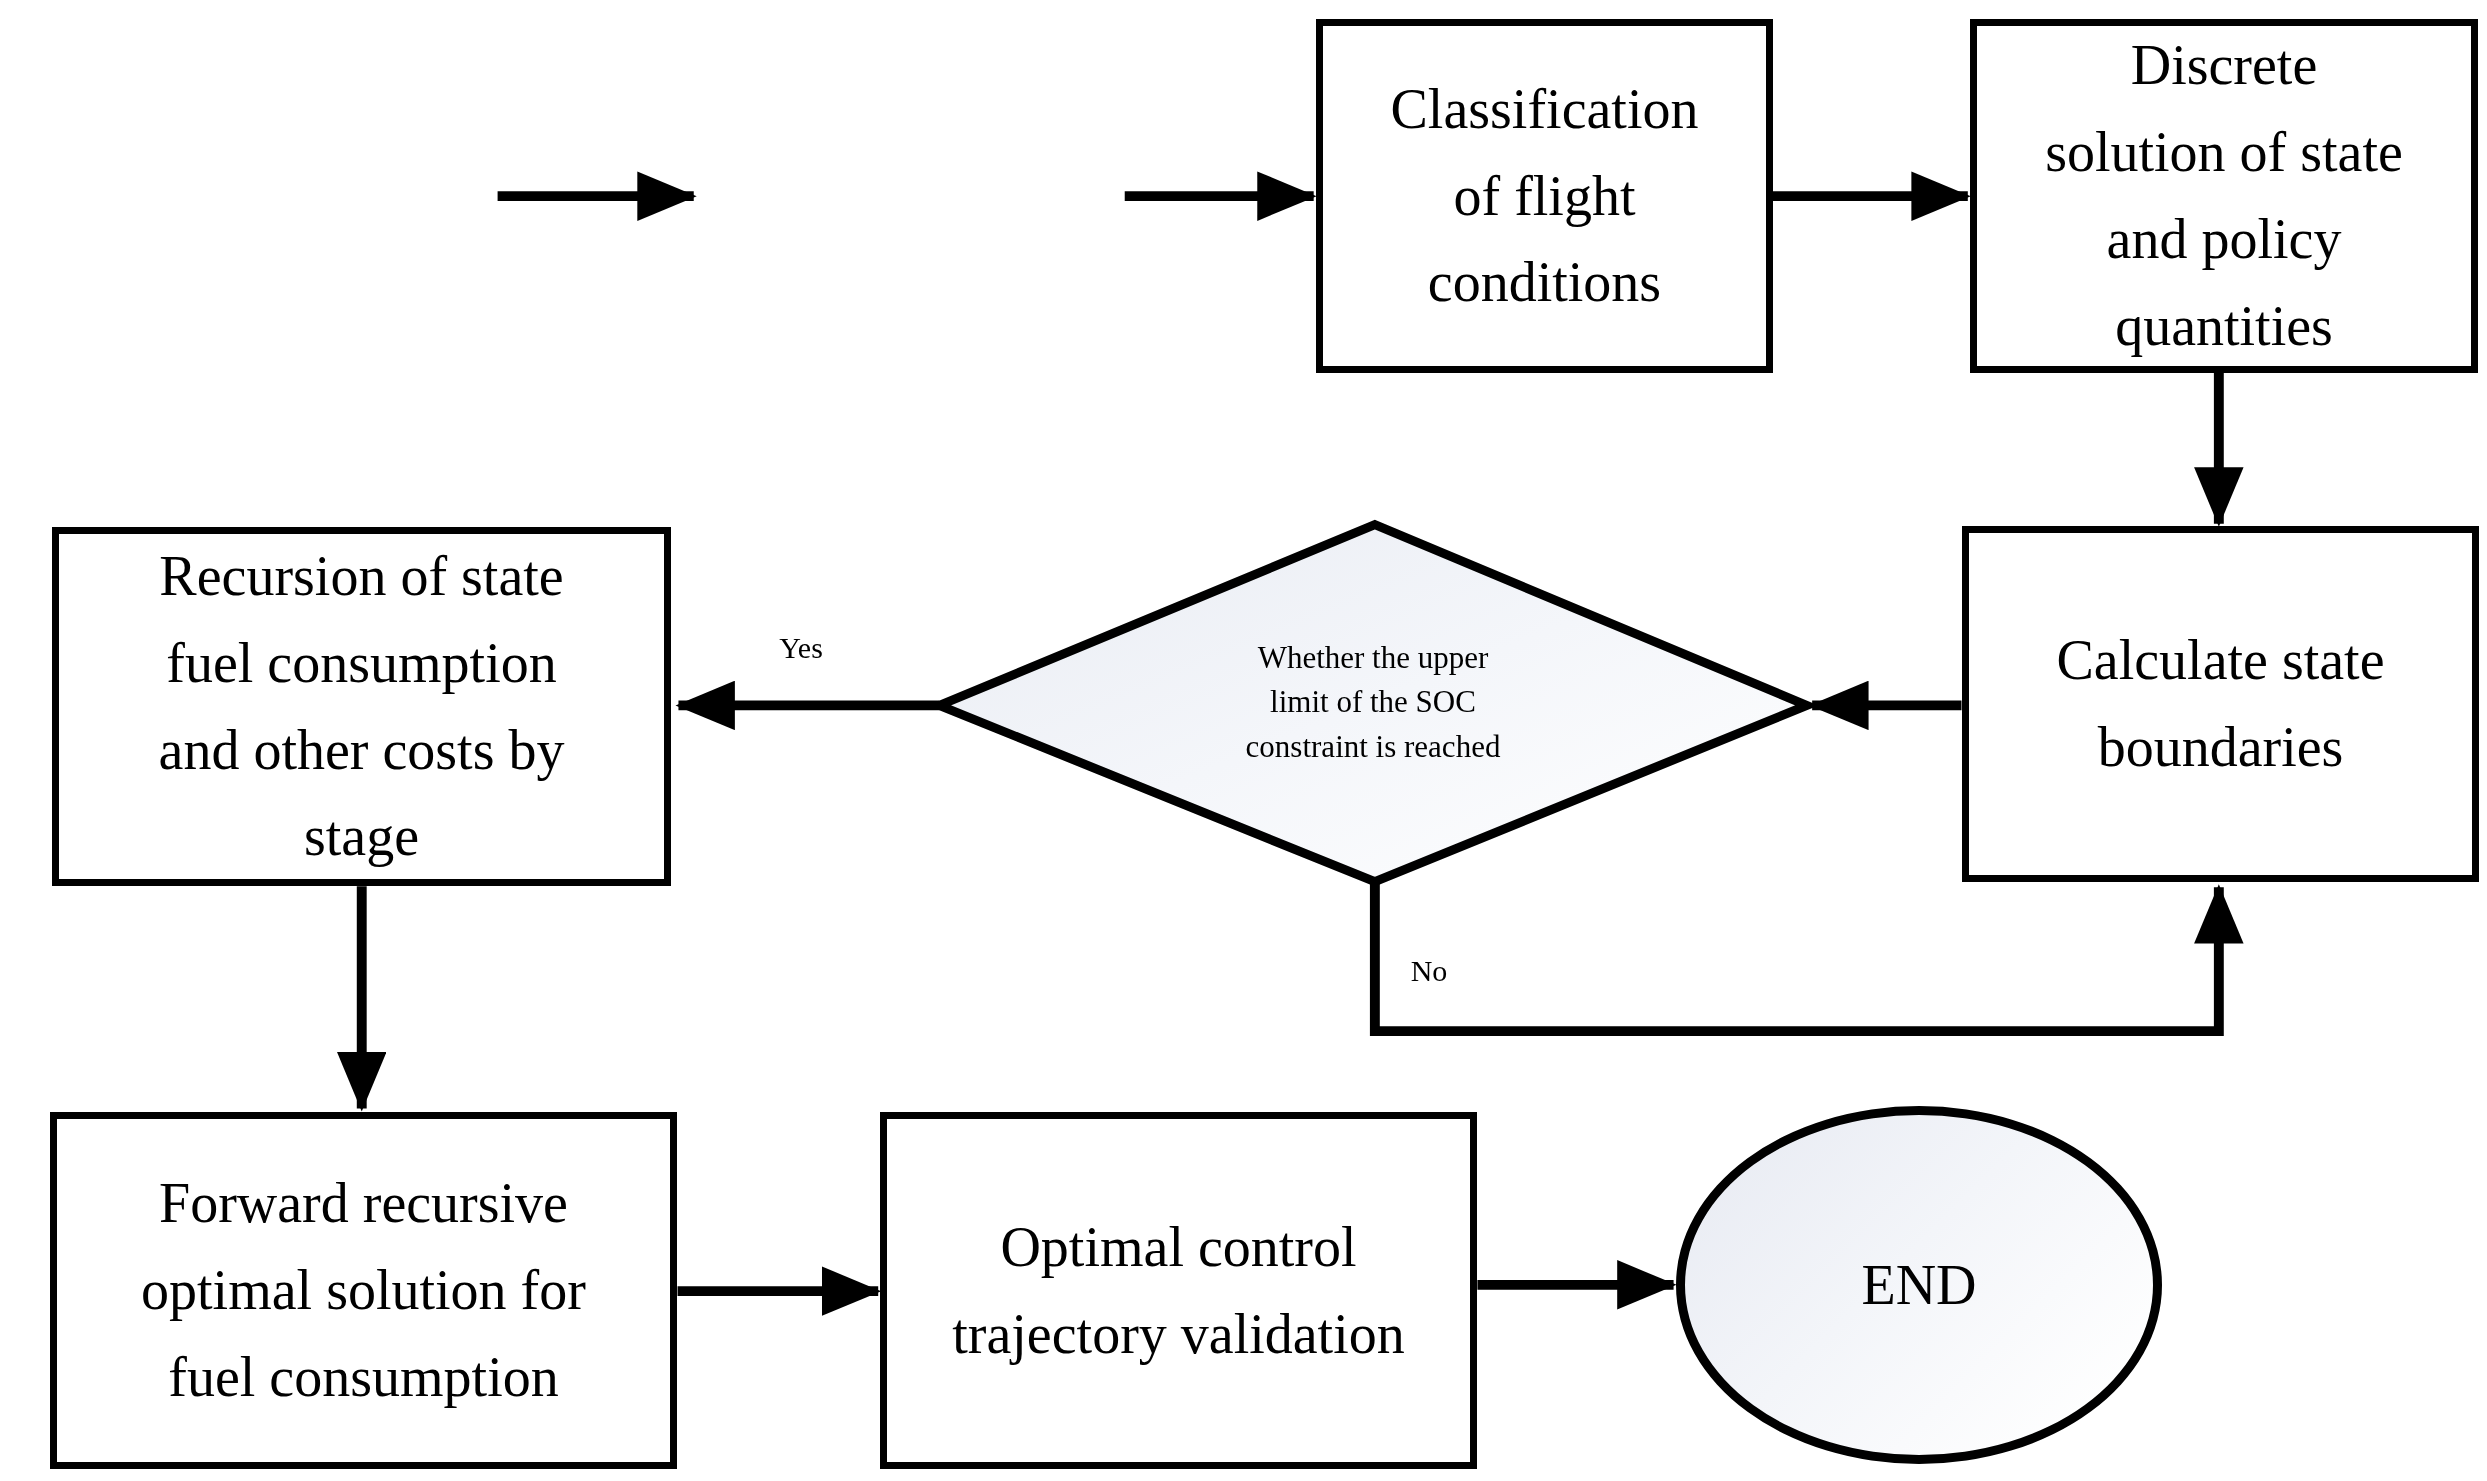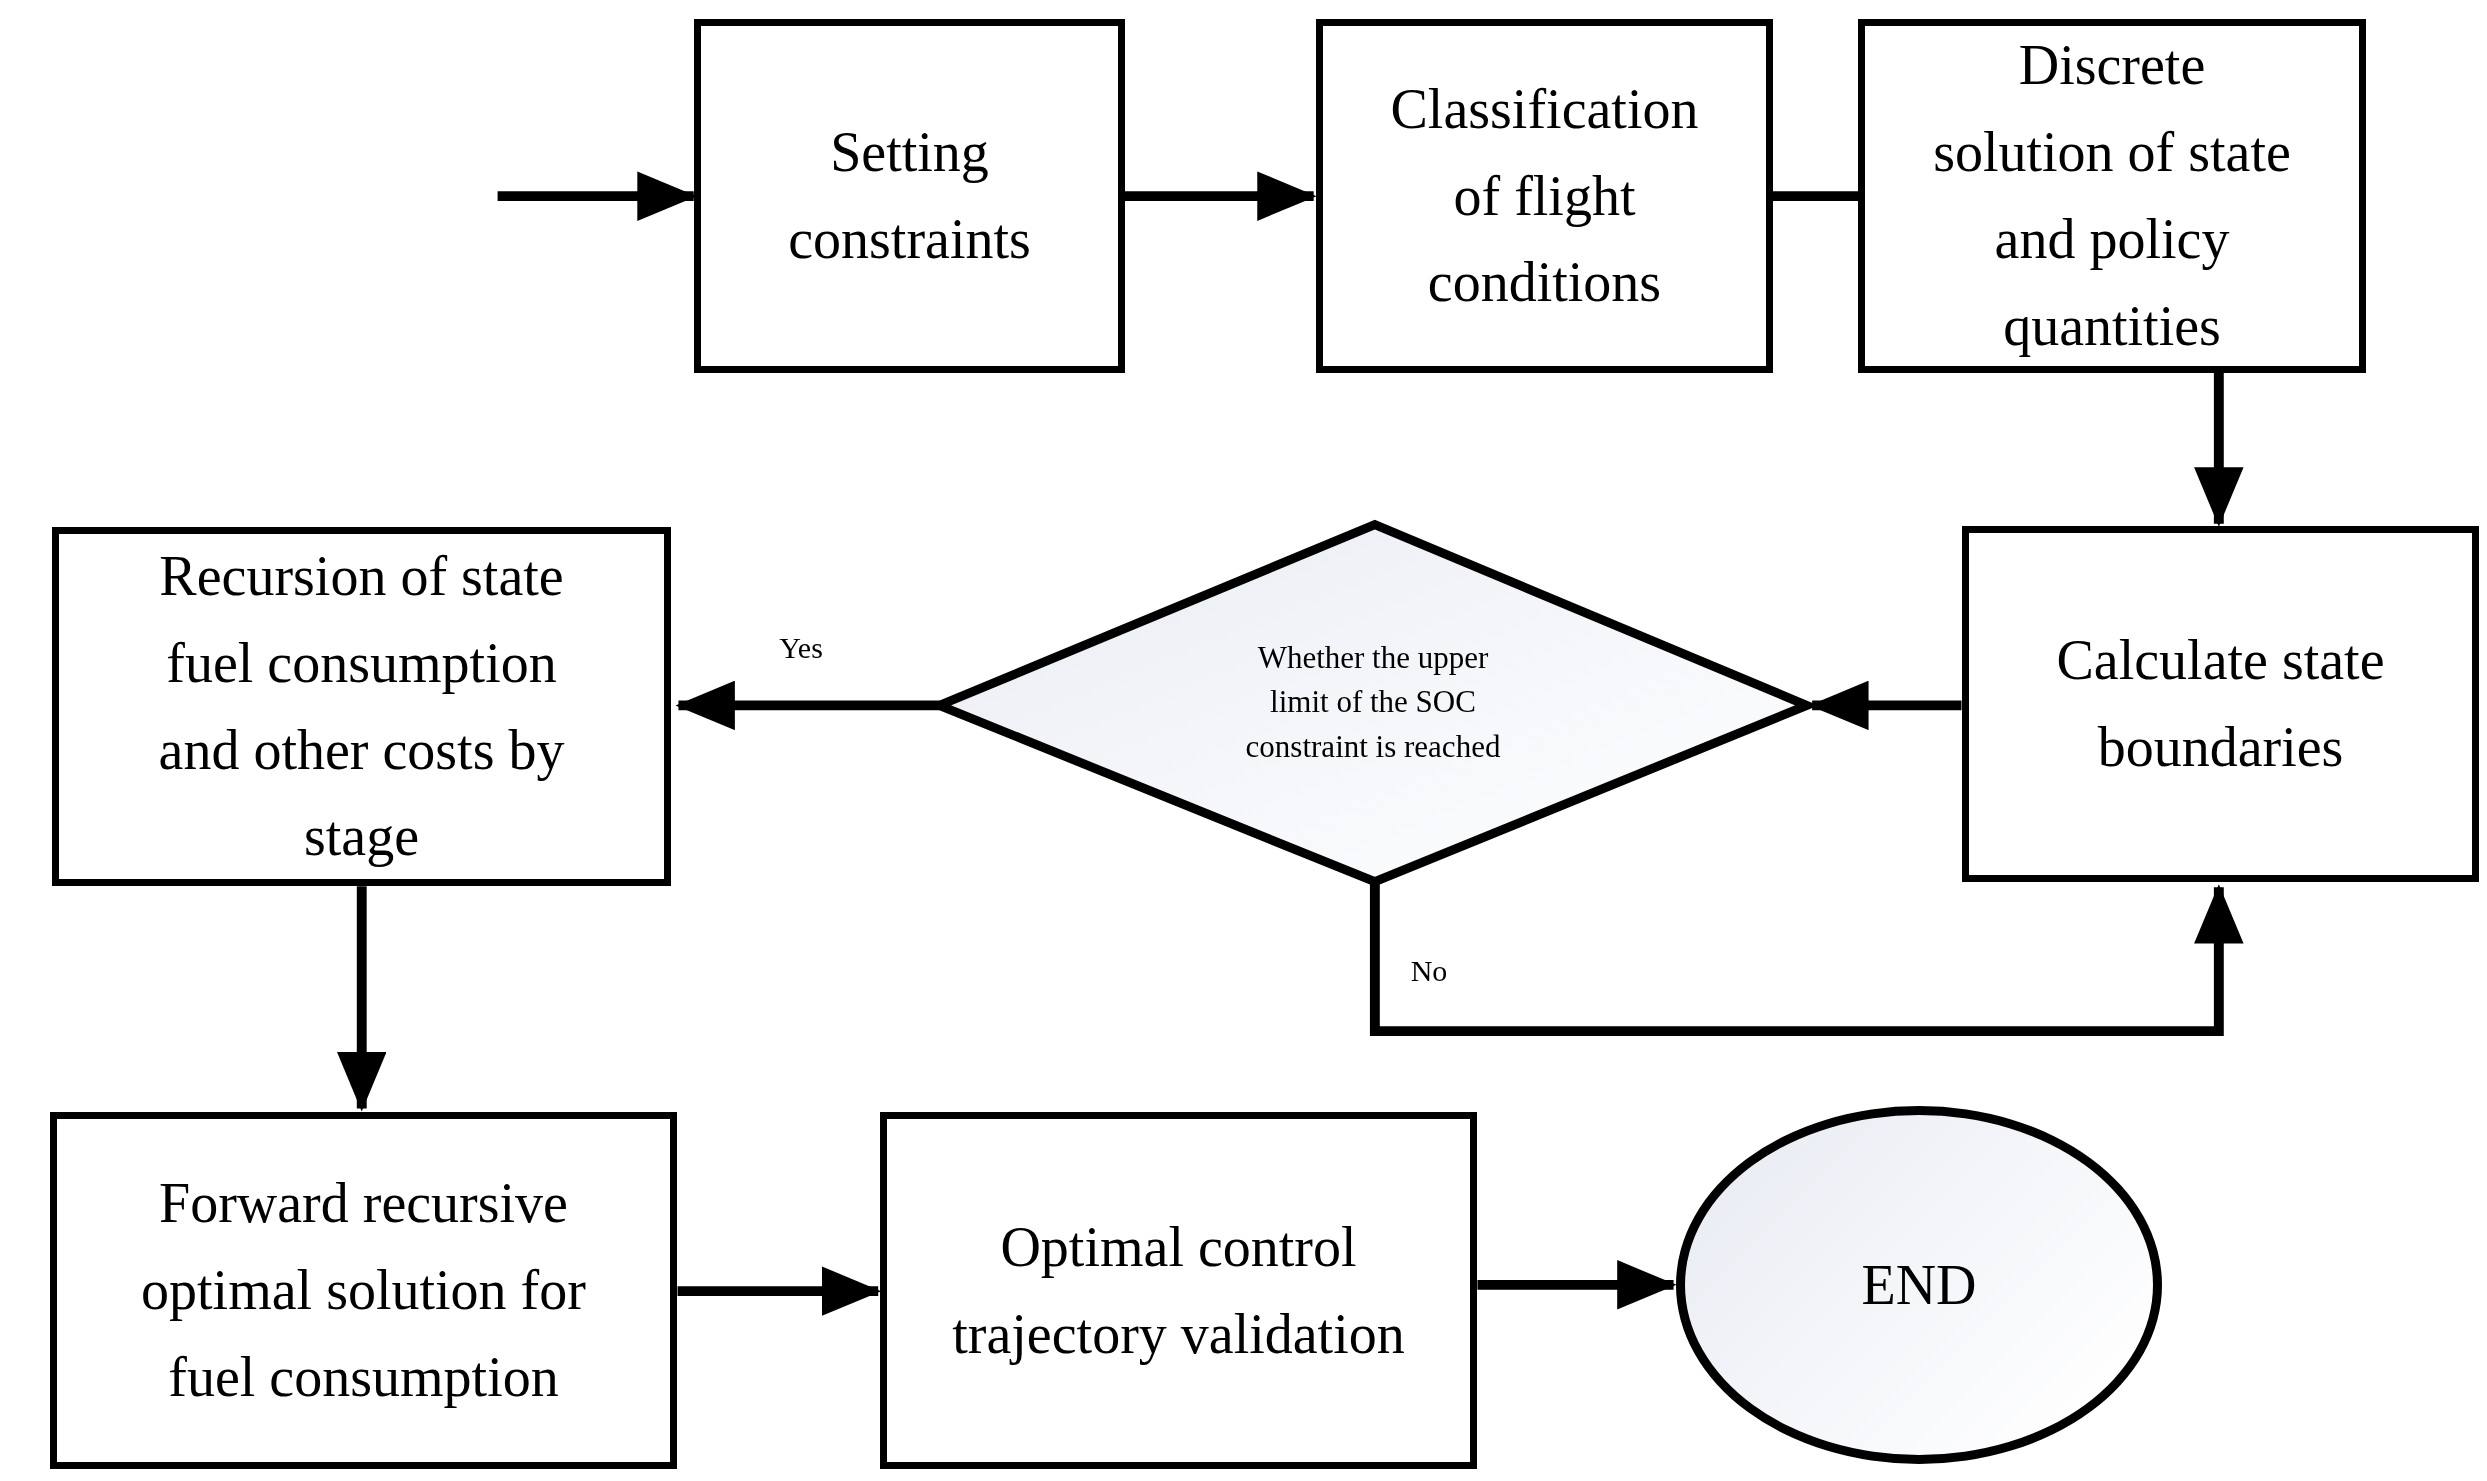"Discrete" div.node { left: 1858px -> 1970px }
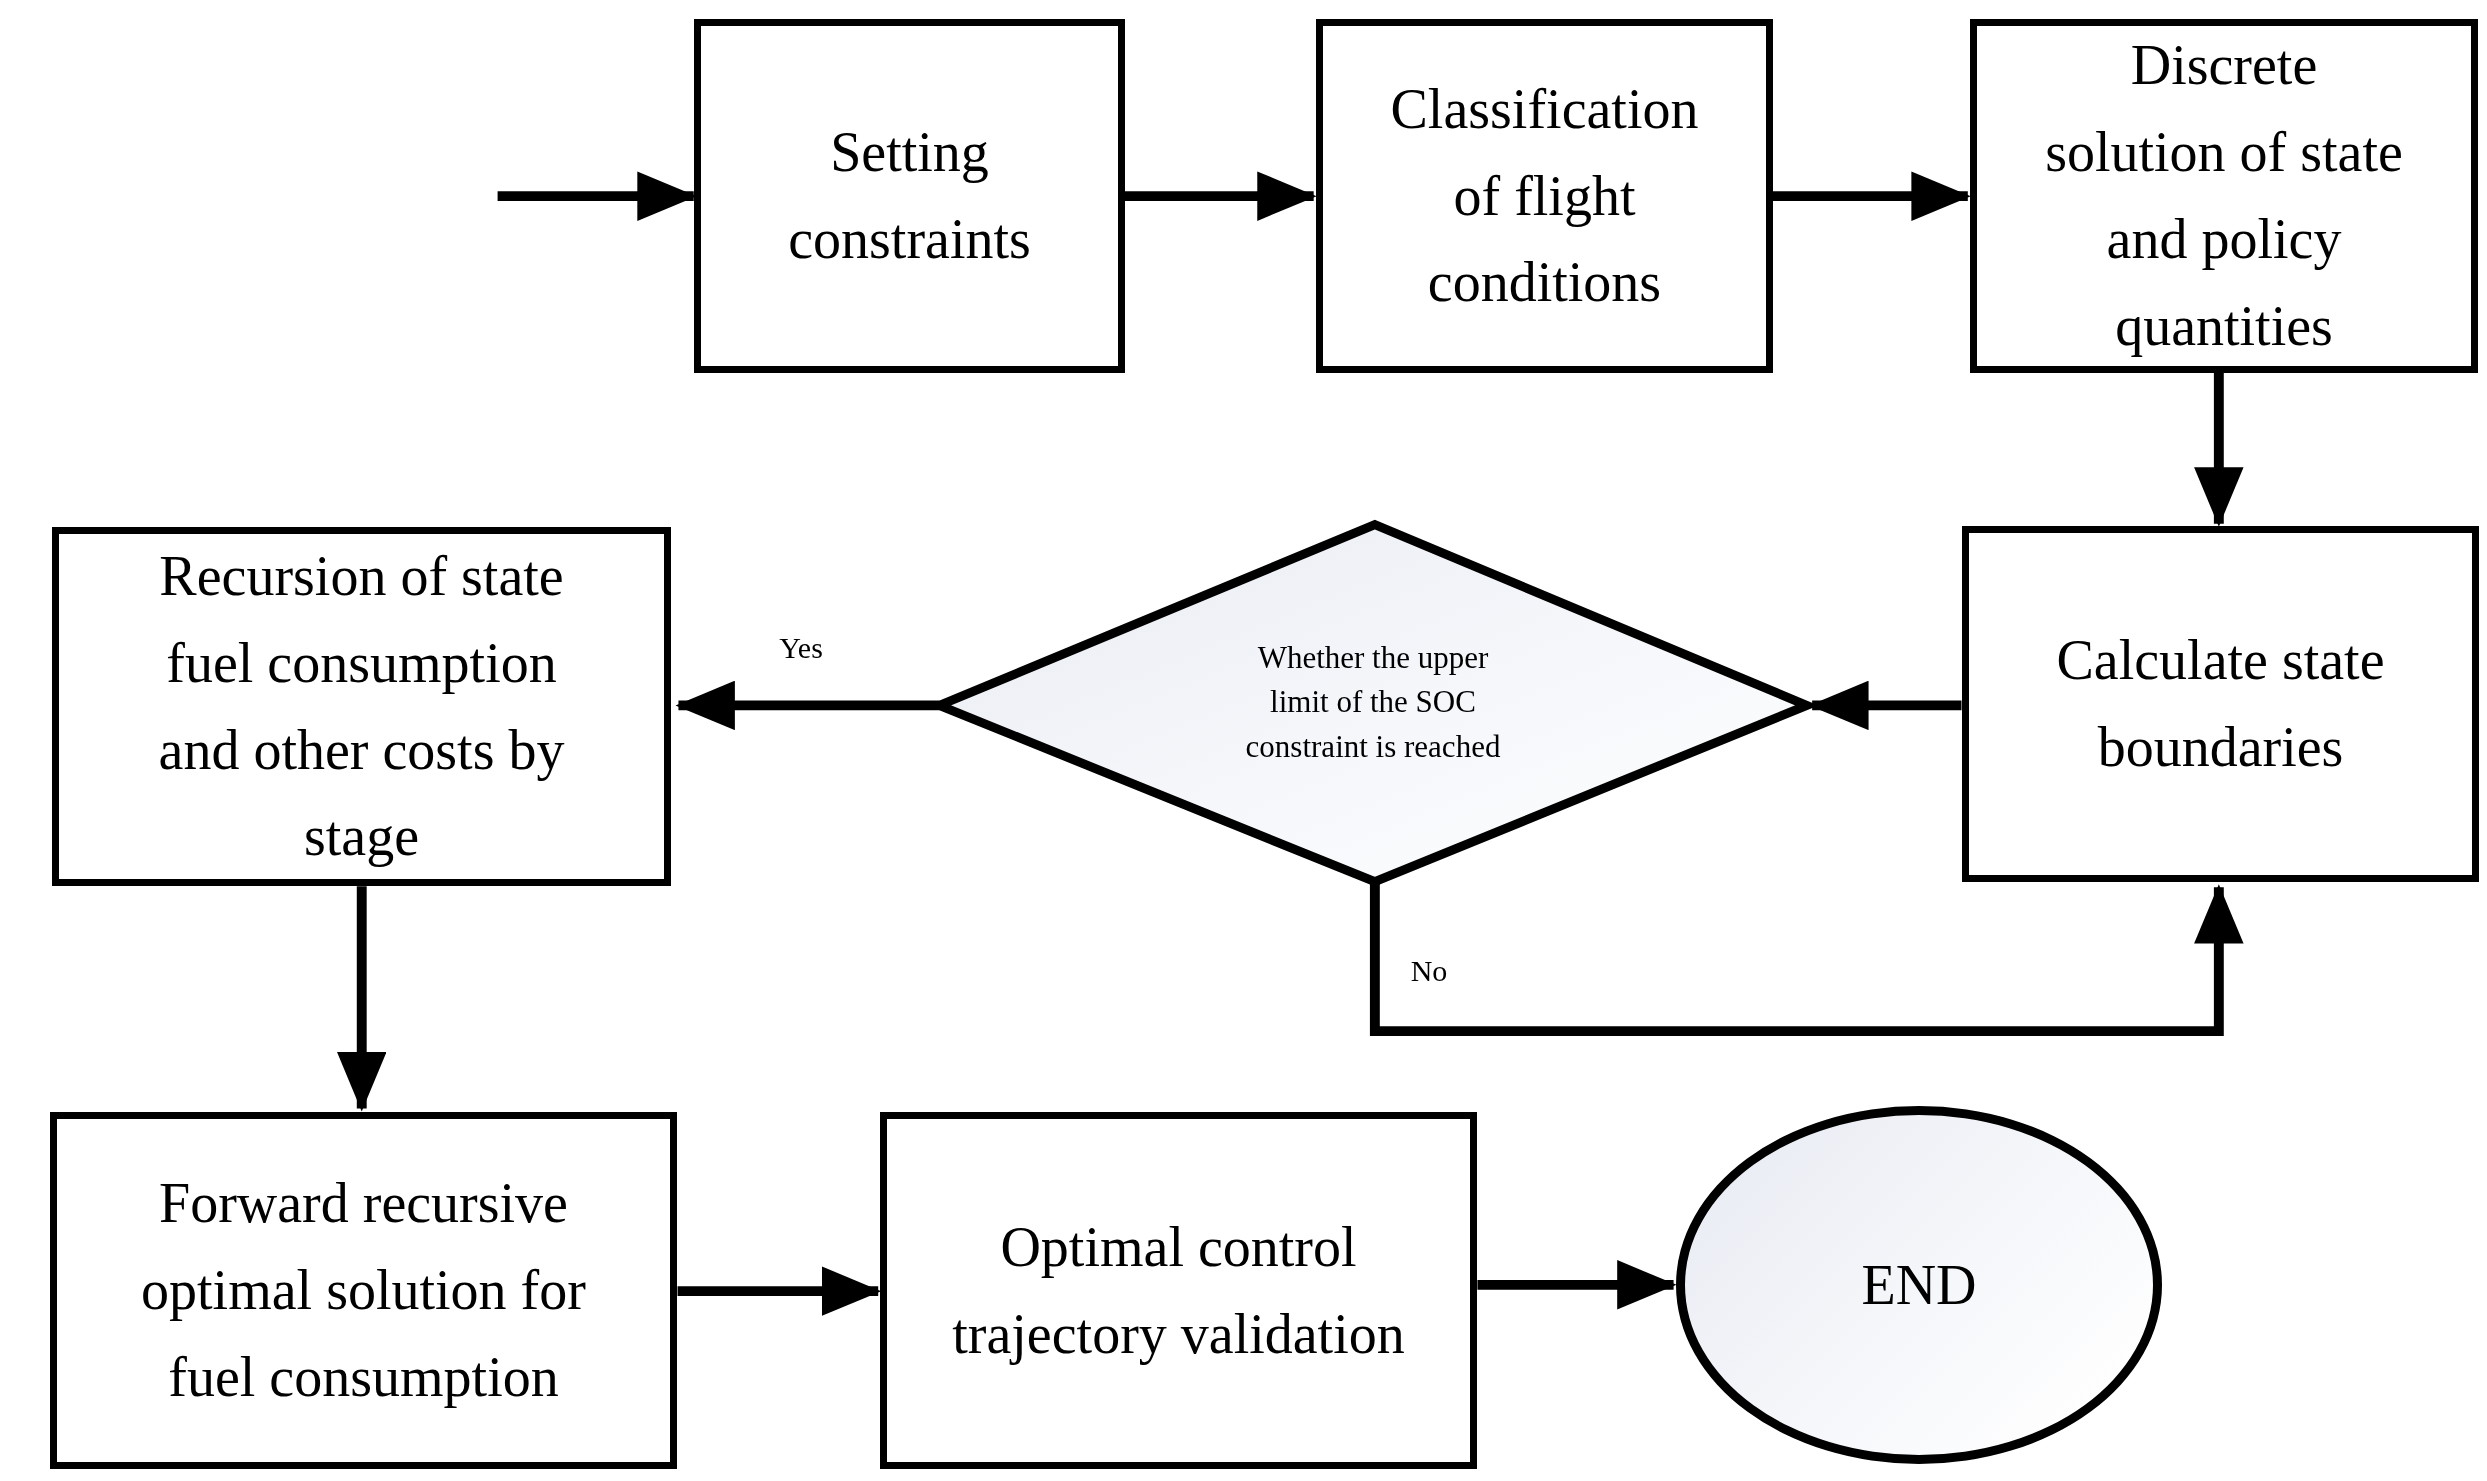"Setting" div.node { html: <div> <span>Setting constraints</span> </div> -> none }
